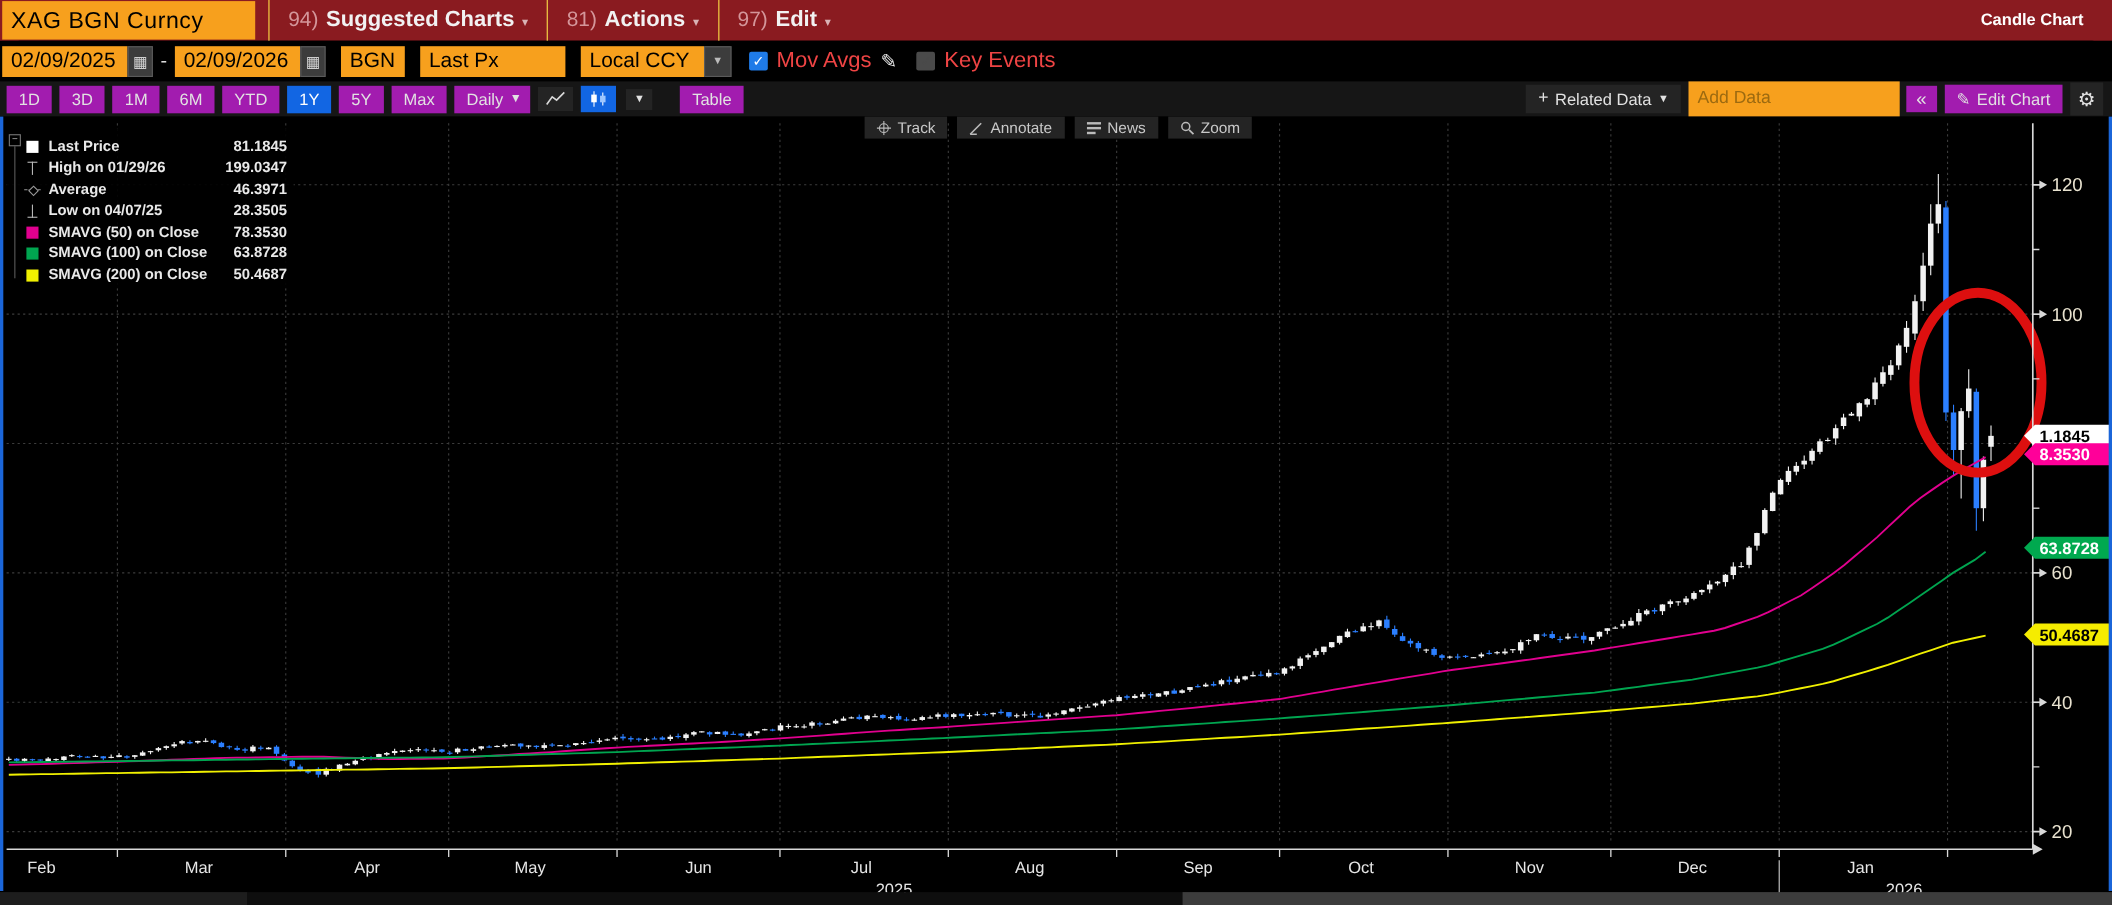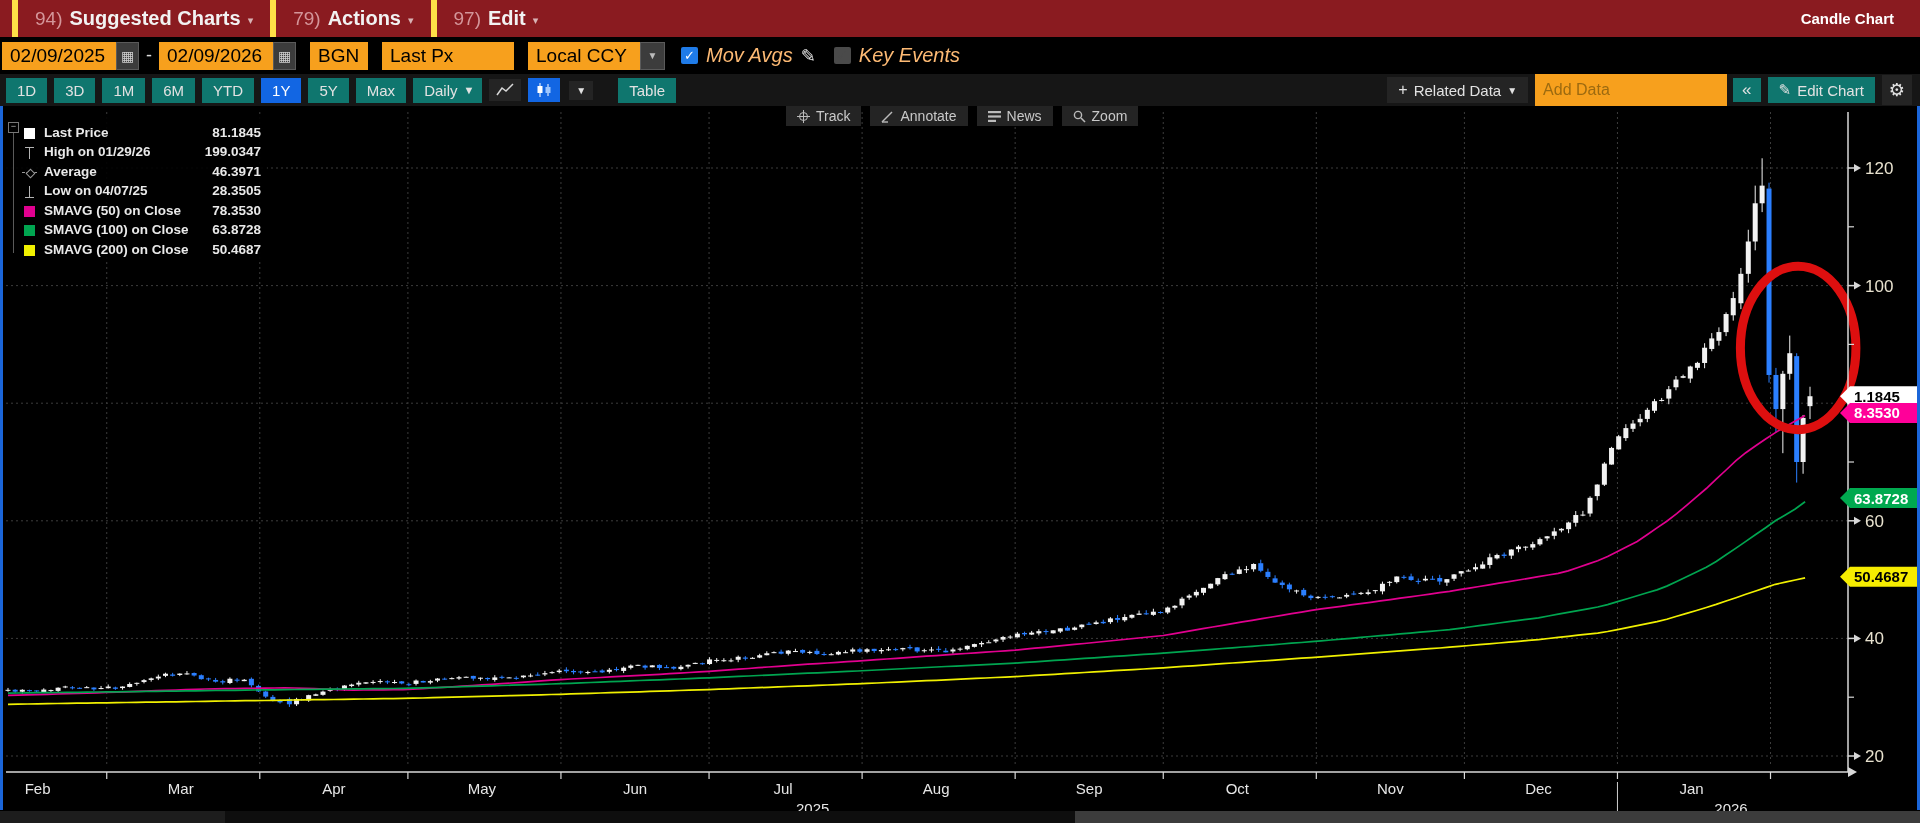"XAG BGN Curncy" div.ticker-box { html: none -> <div>XAG BGN Curncy</div> }
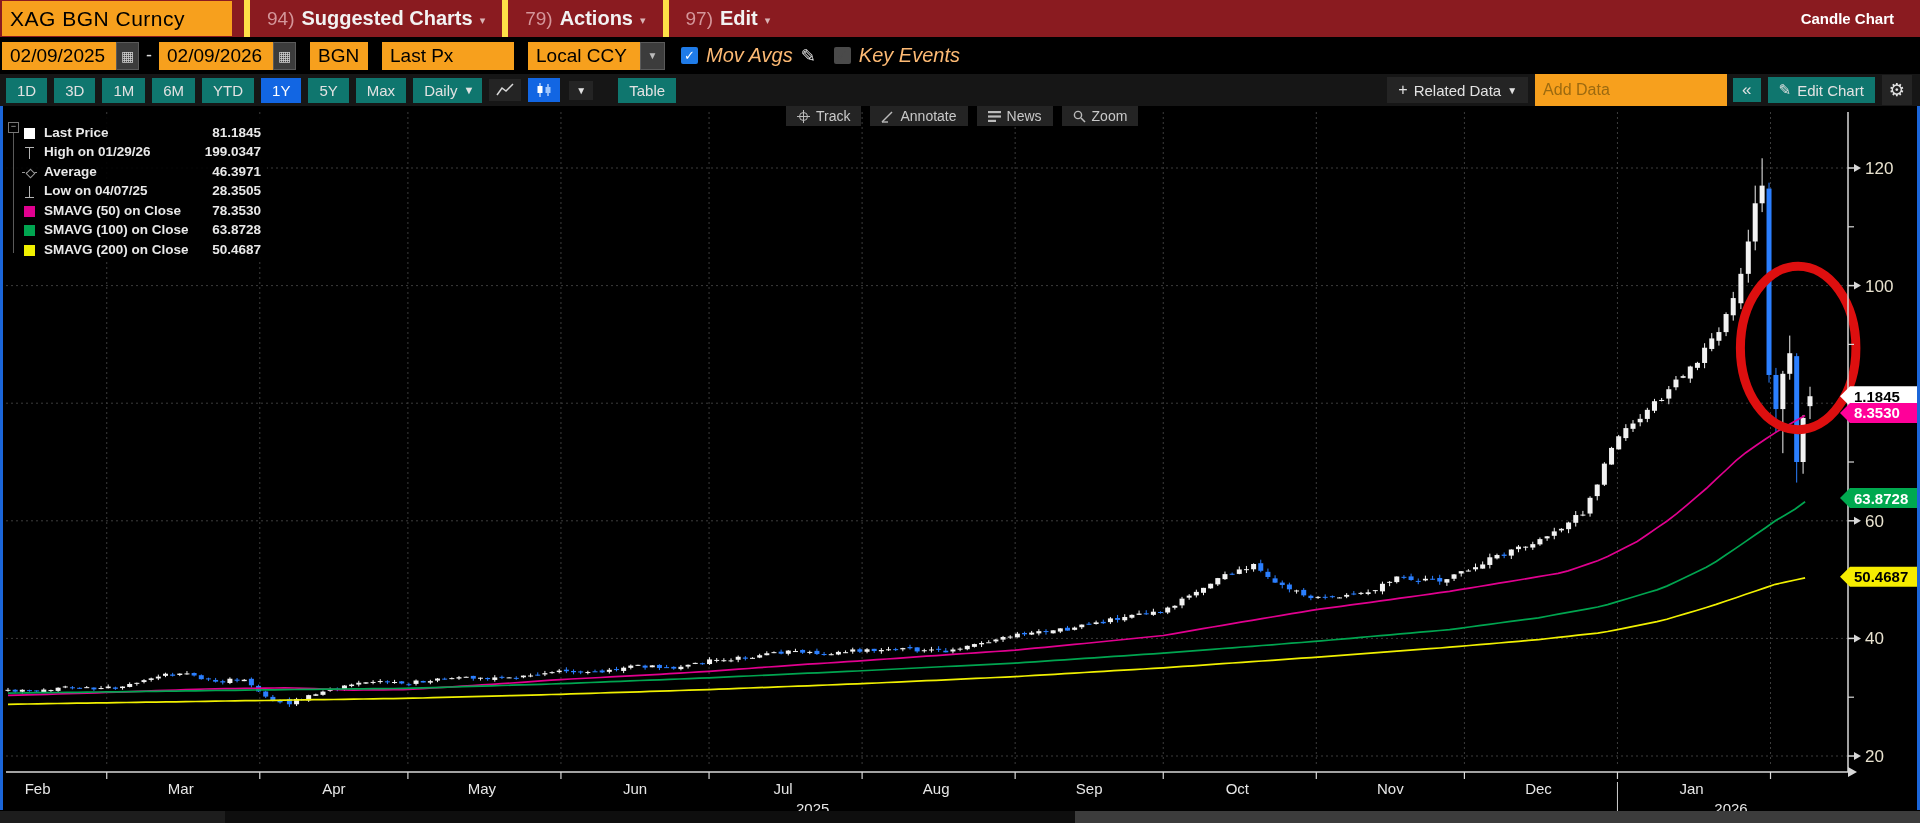"94)" .menu-item { border-left: 6px solid #fde047 -> 1px solid #fde047 }
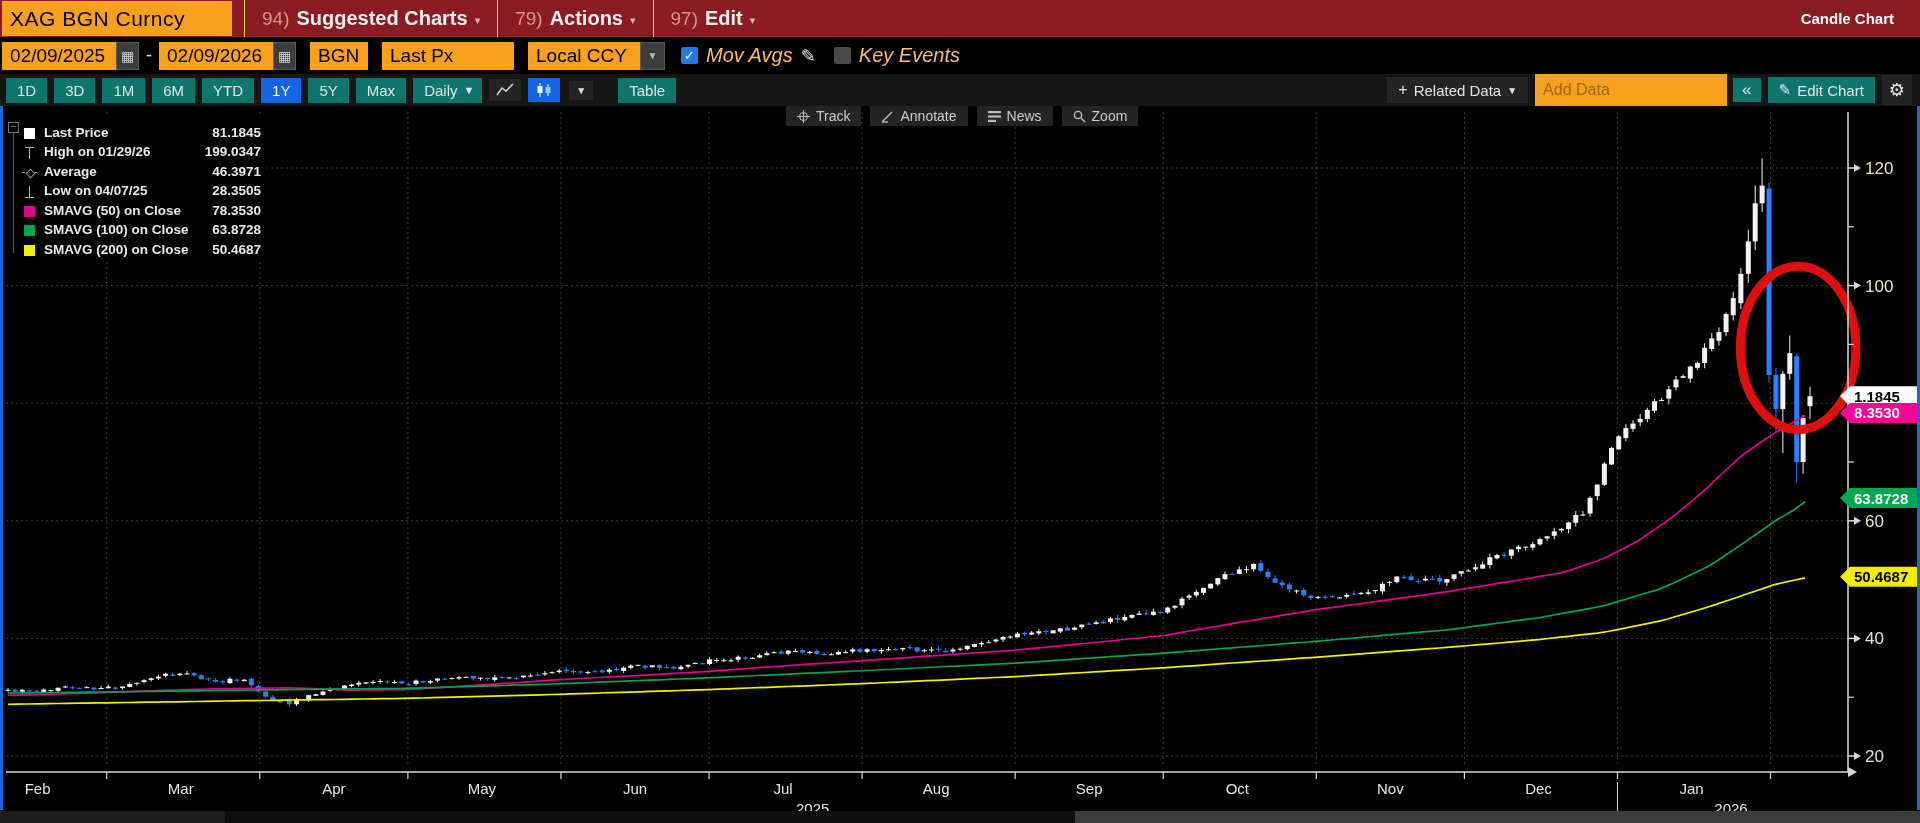"79)" span.num { text: 79 -> 81 }
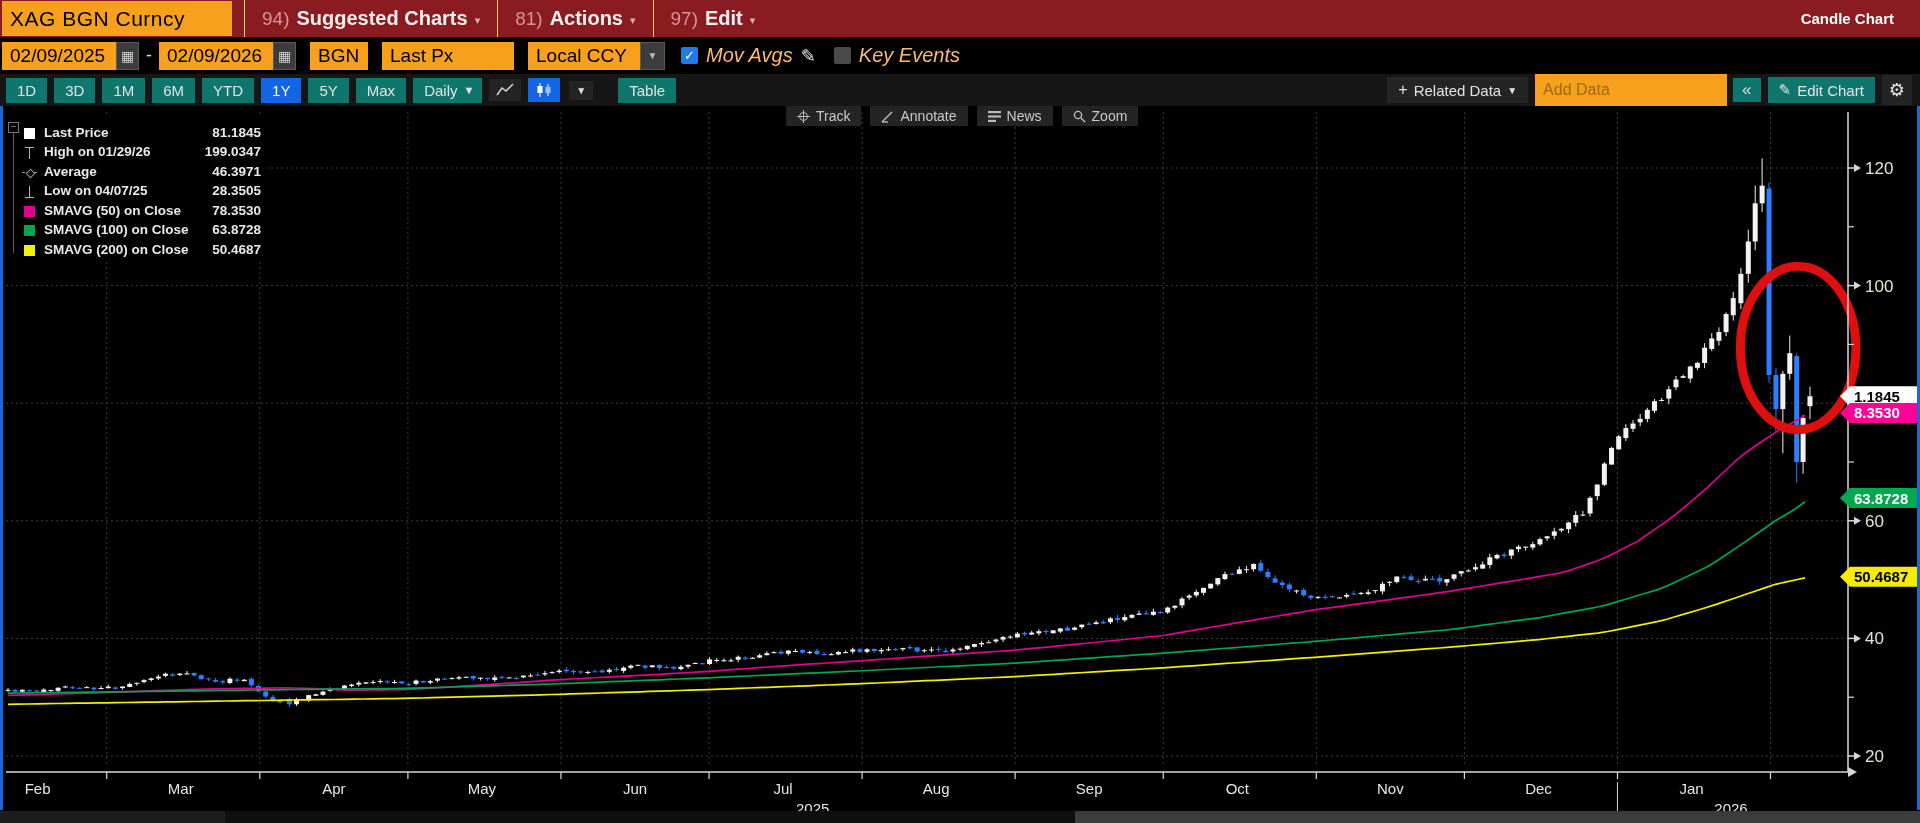"Mov Avgs" .amber-text { color: #fdba74 -> #ef4444; font-style: italic -> none }
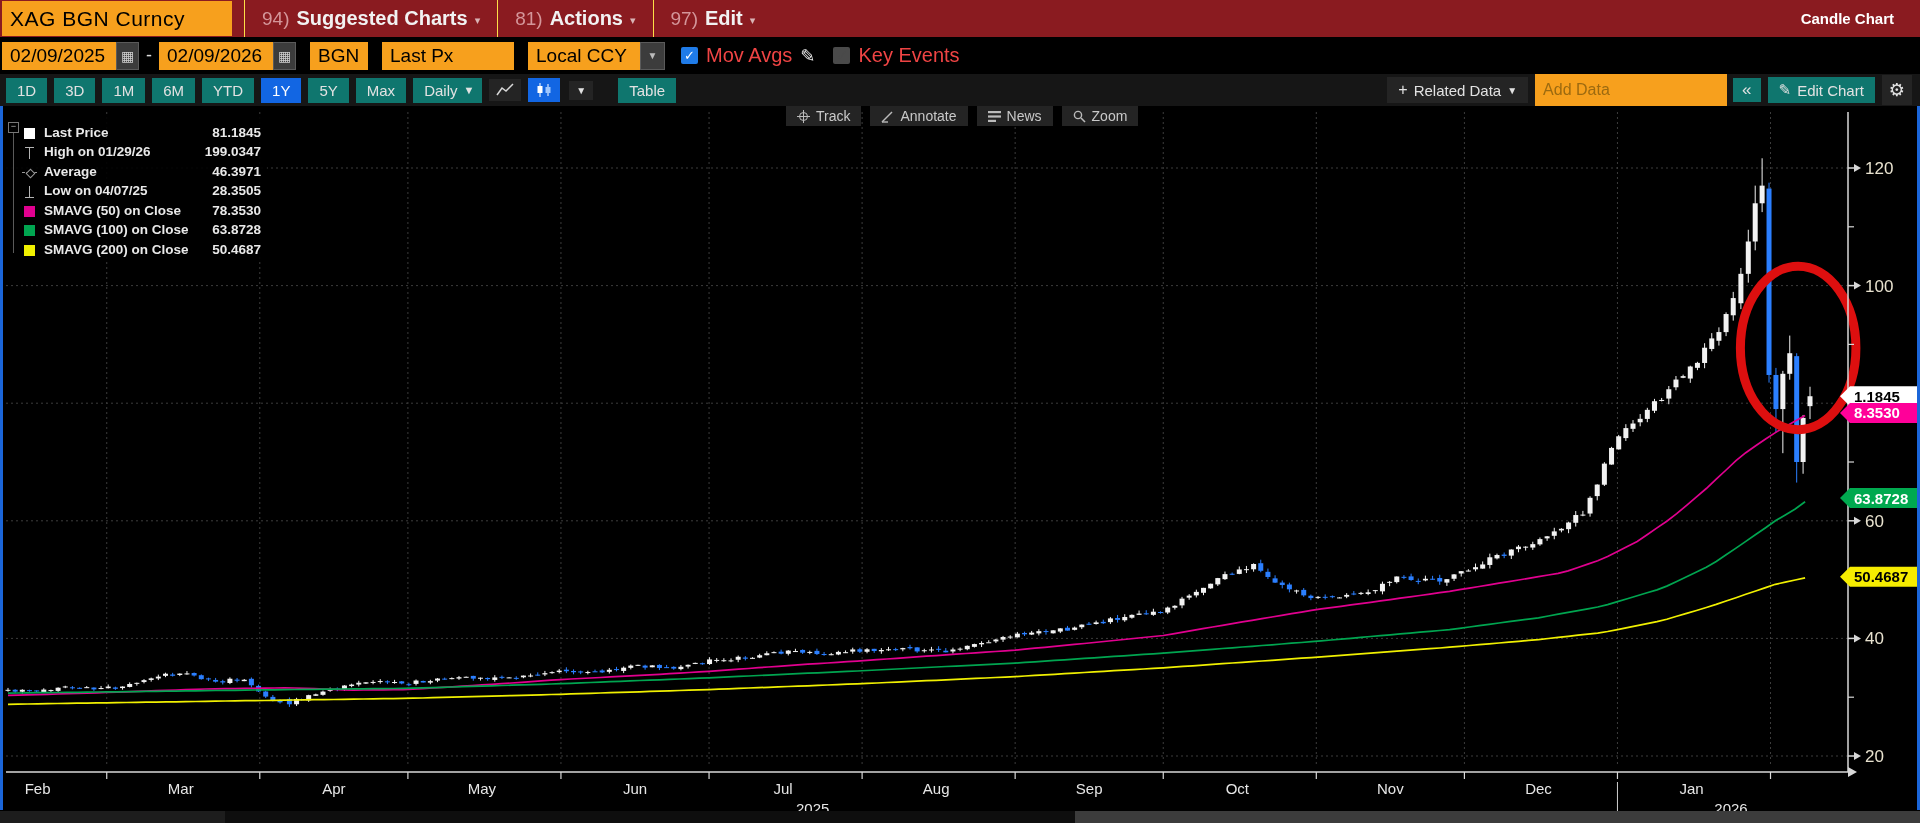"1D" .tb-btn { background: #0f766e -> #a21caf }
